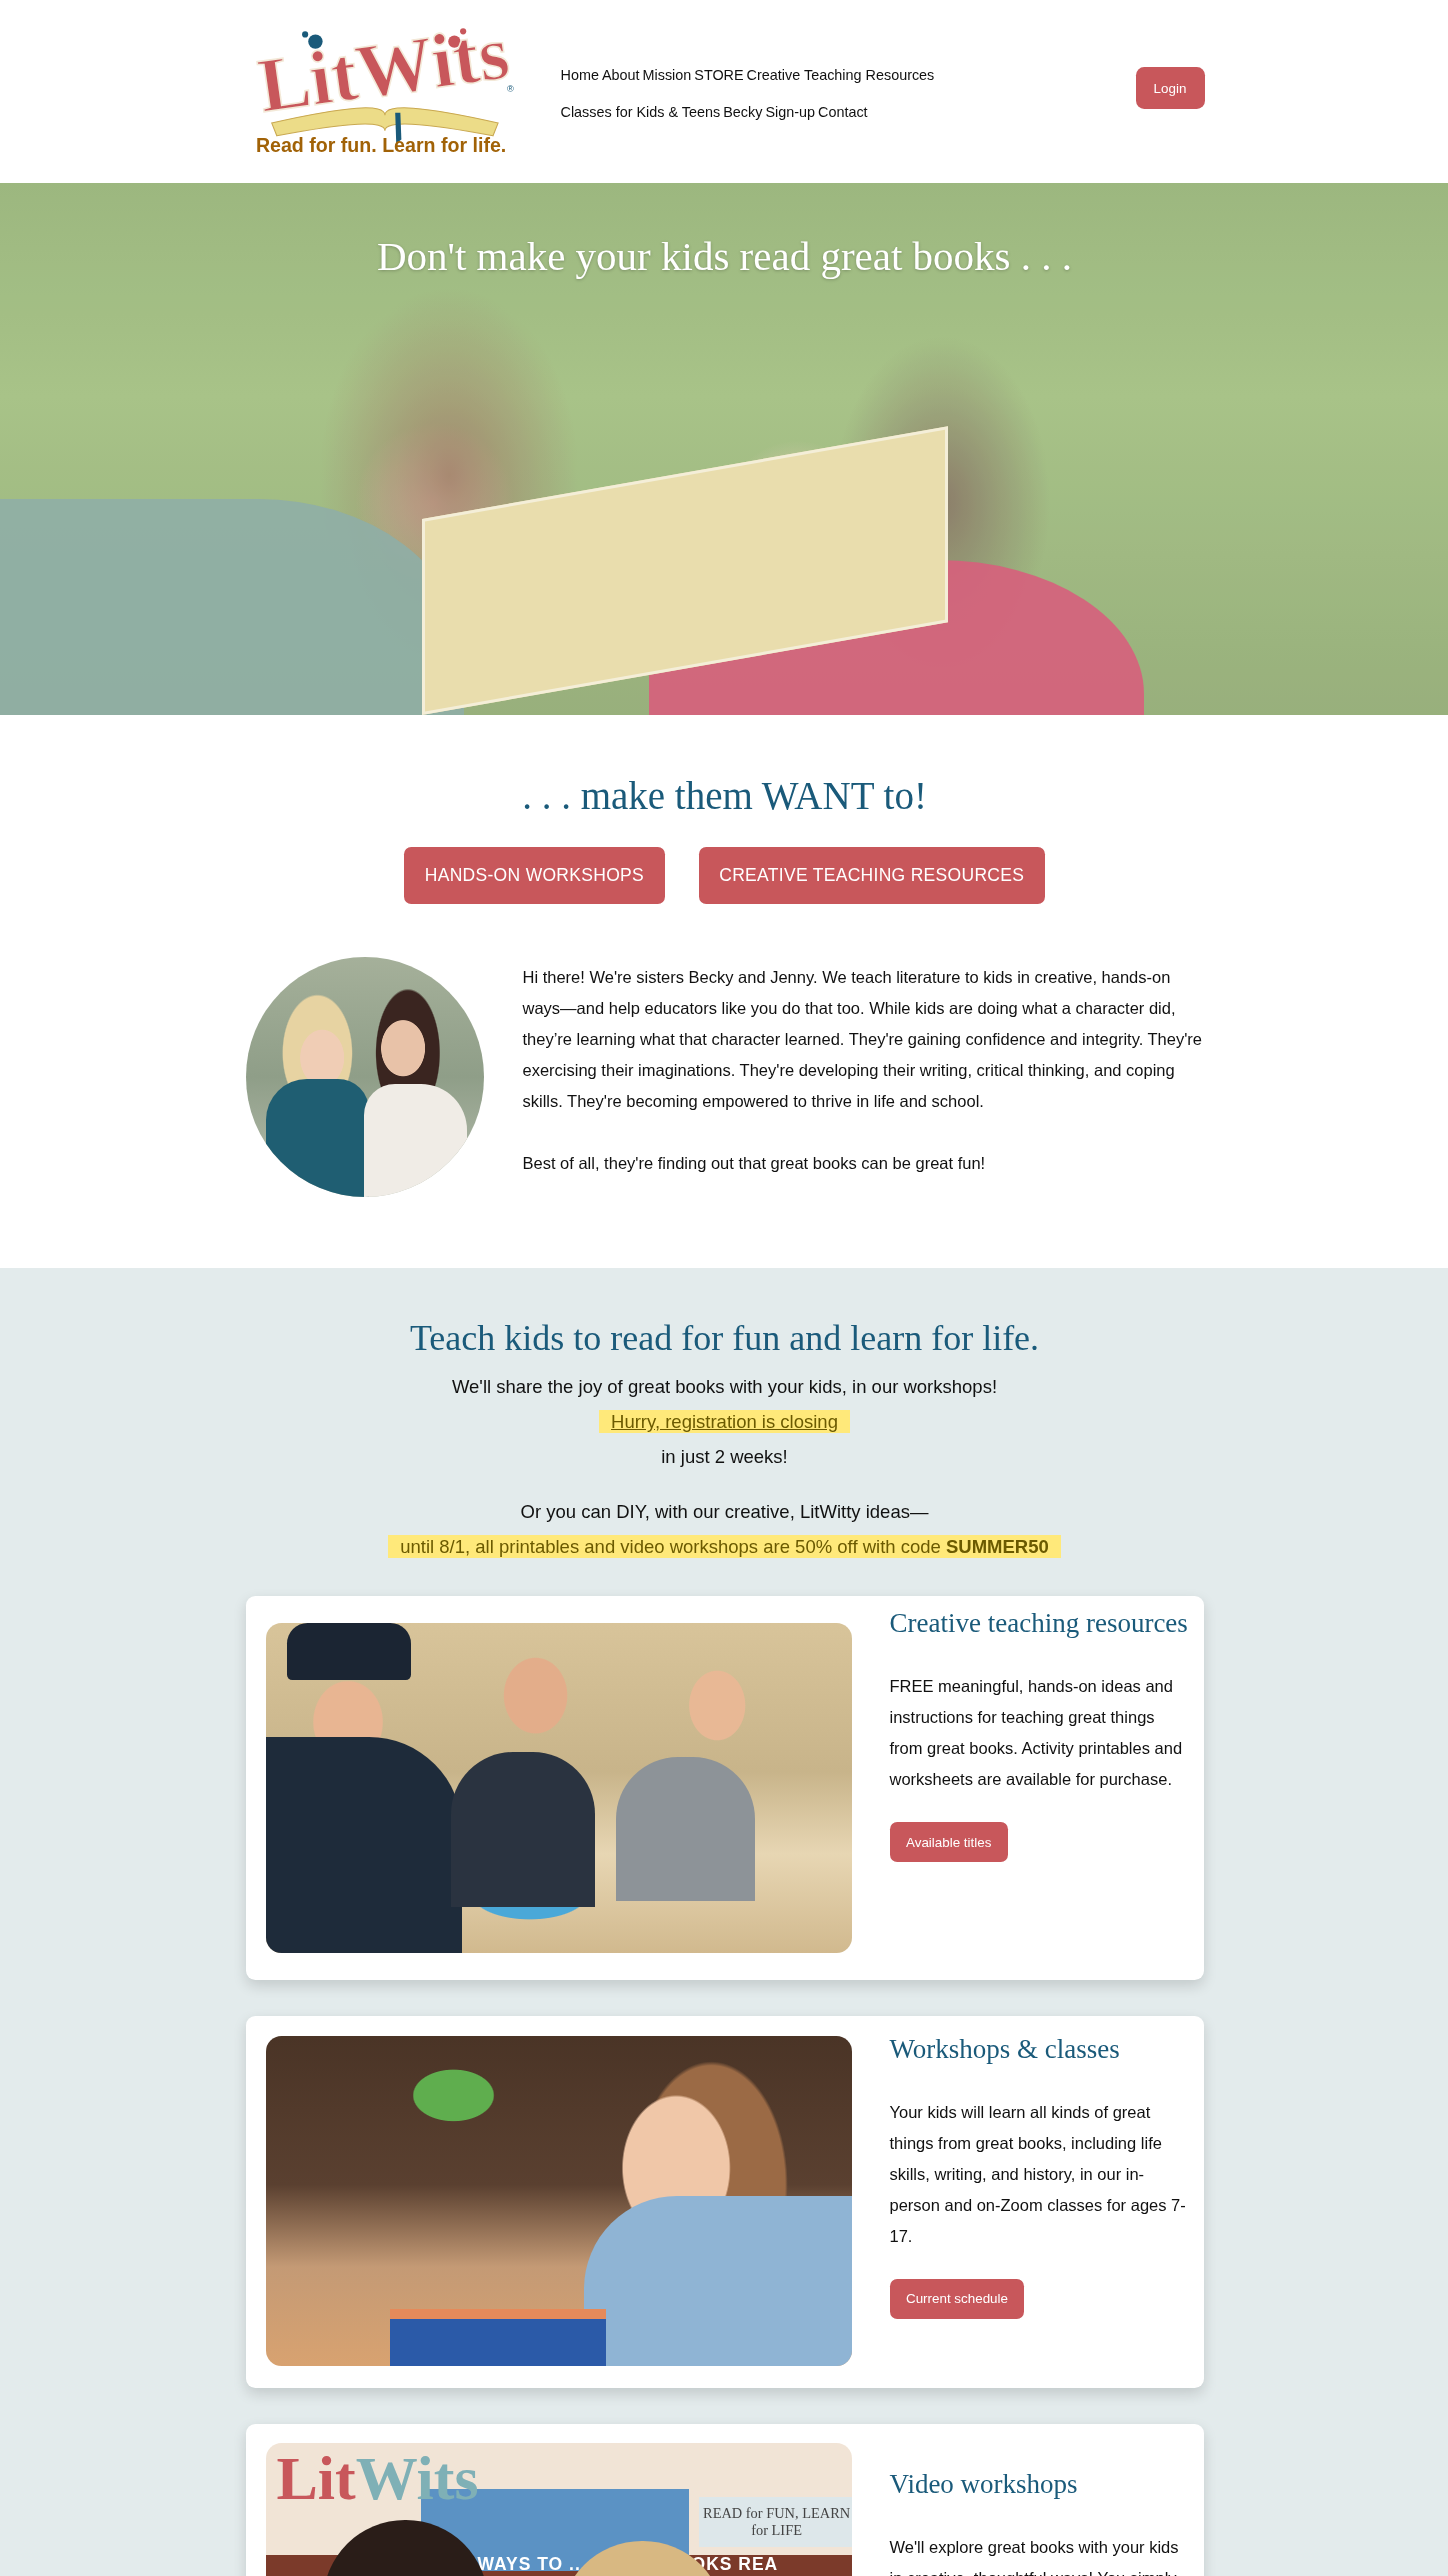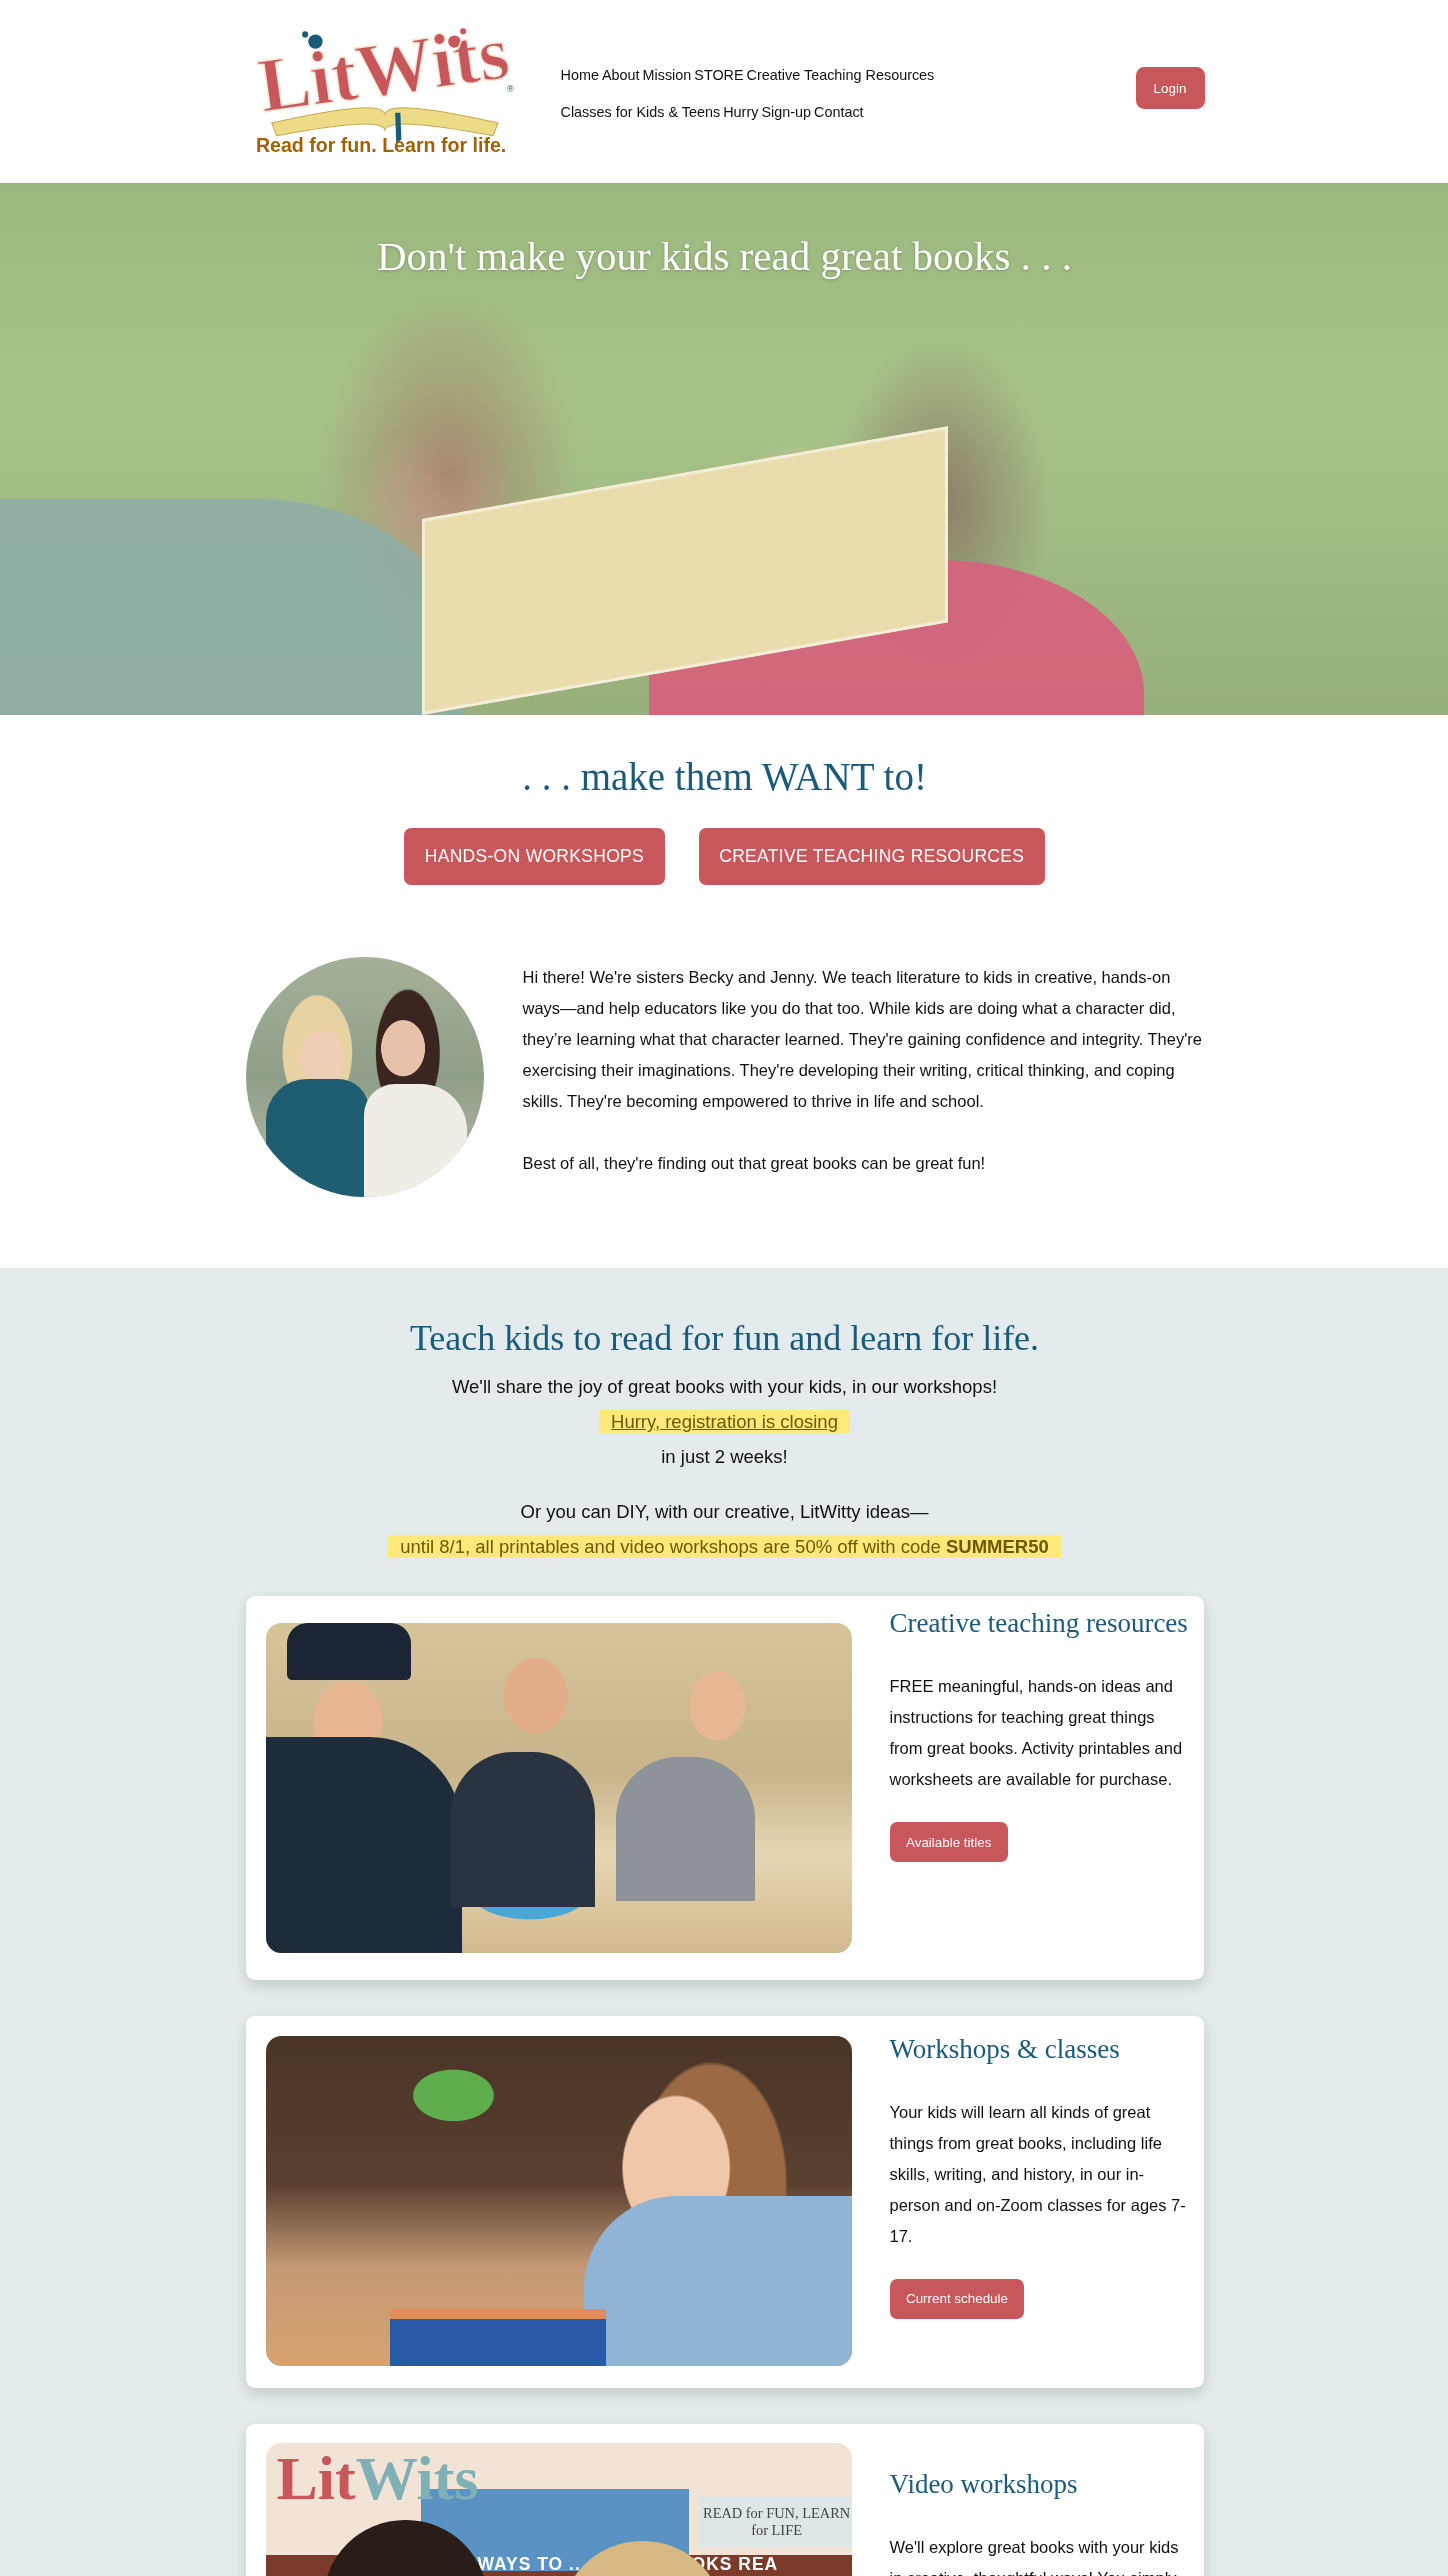"Hurry" a.nav-item { text: Hurry -> Becky }
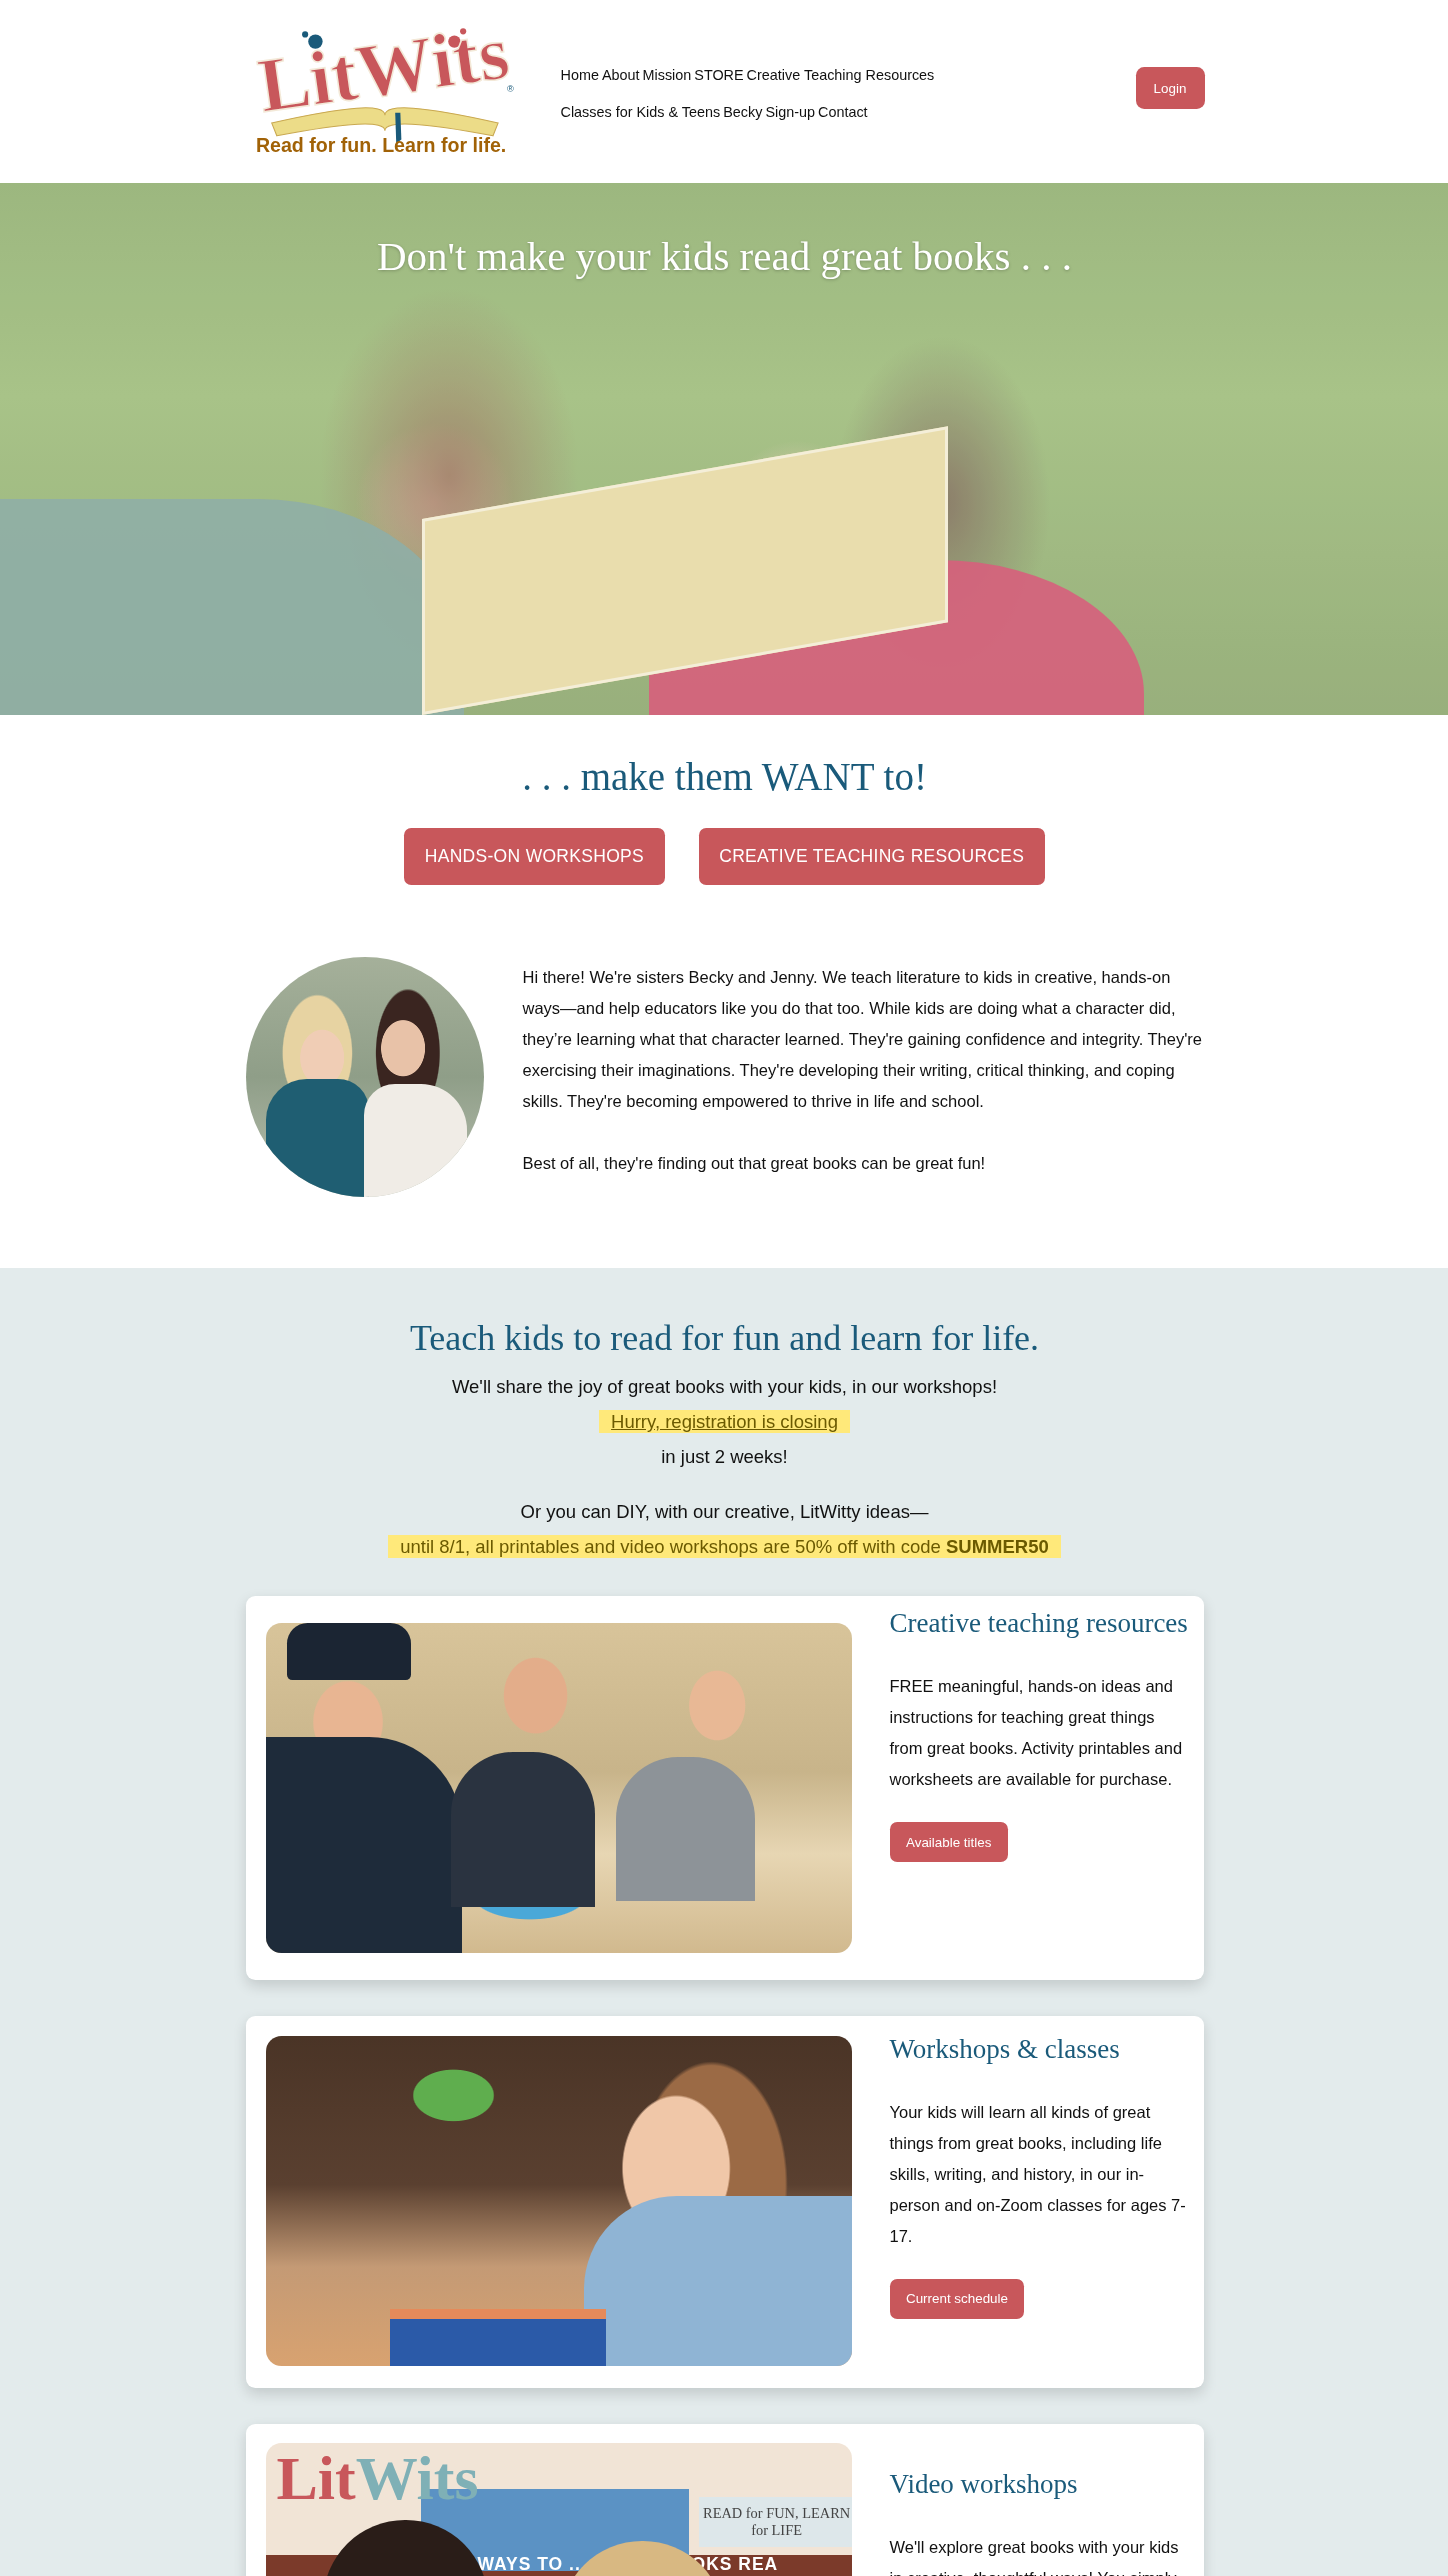". . . make them" .want h2 { margin-top: none -> 19px }
